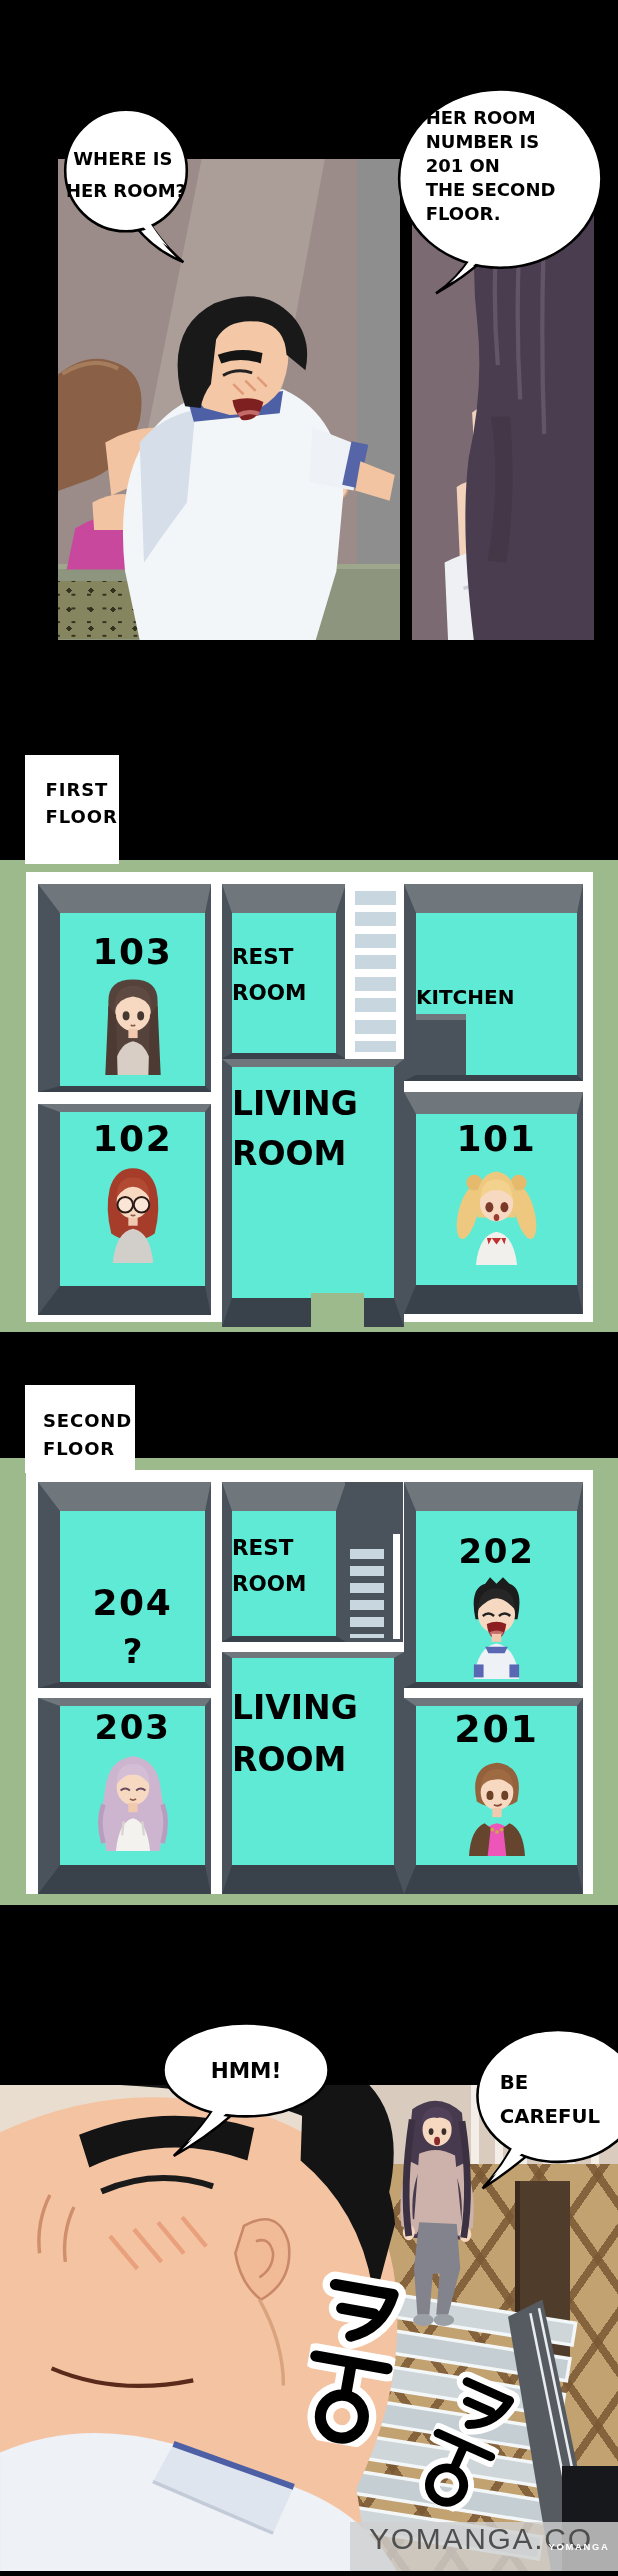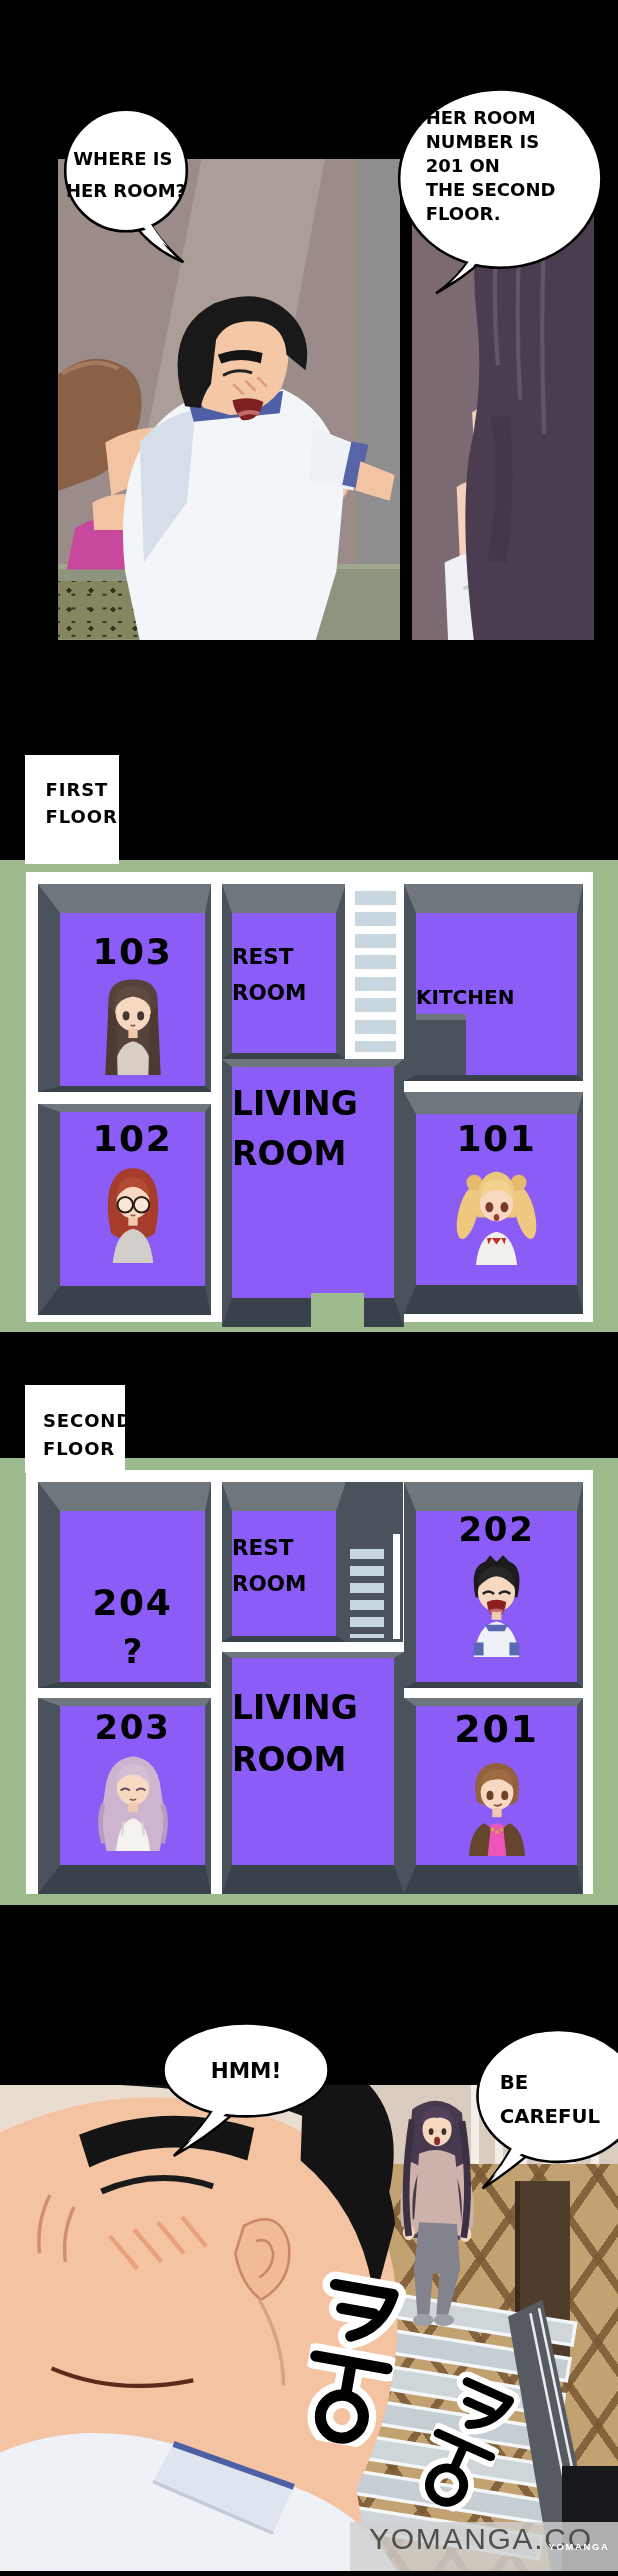"103" .room { background: #8b5cf6 -> #5eead4 }
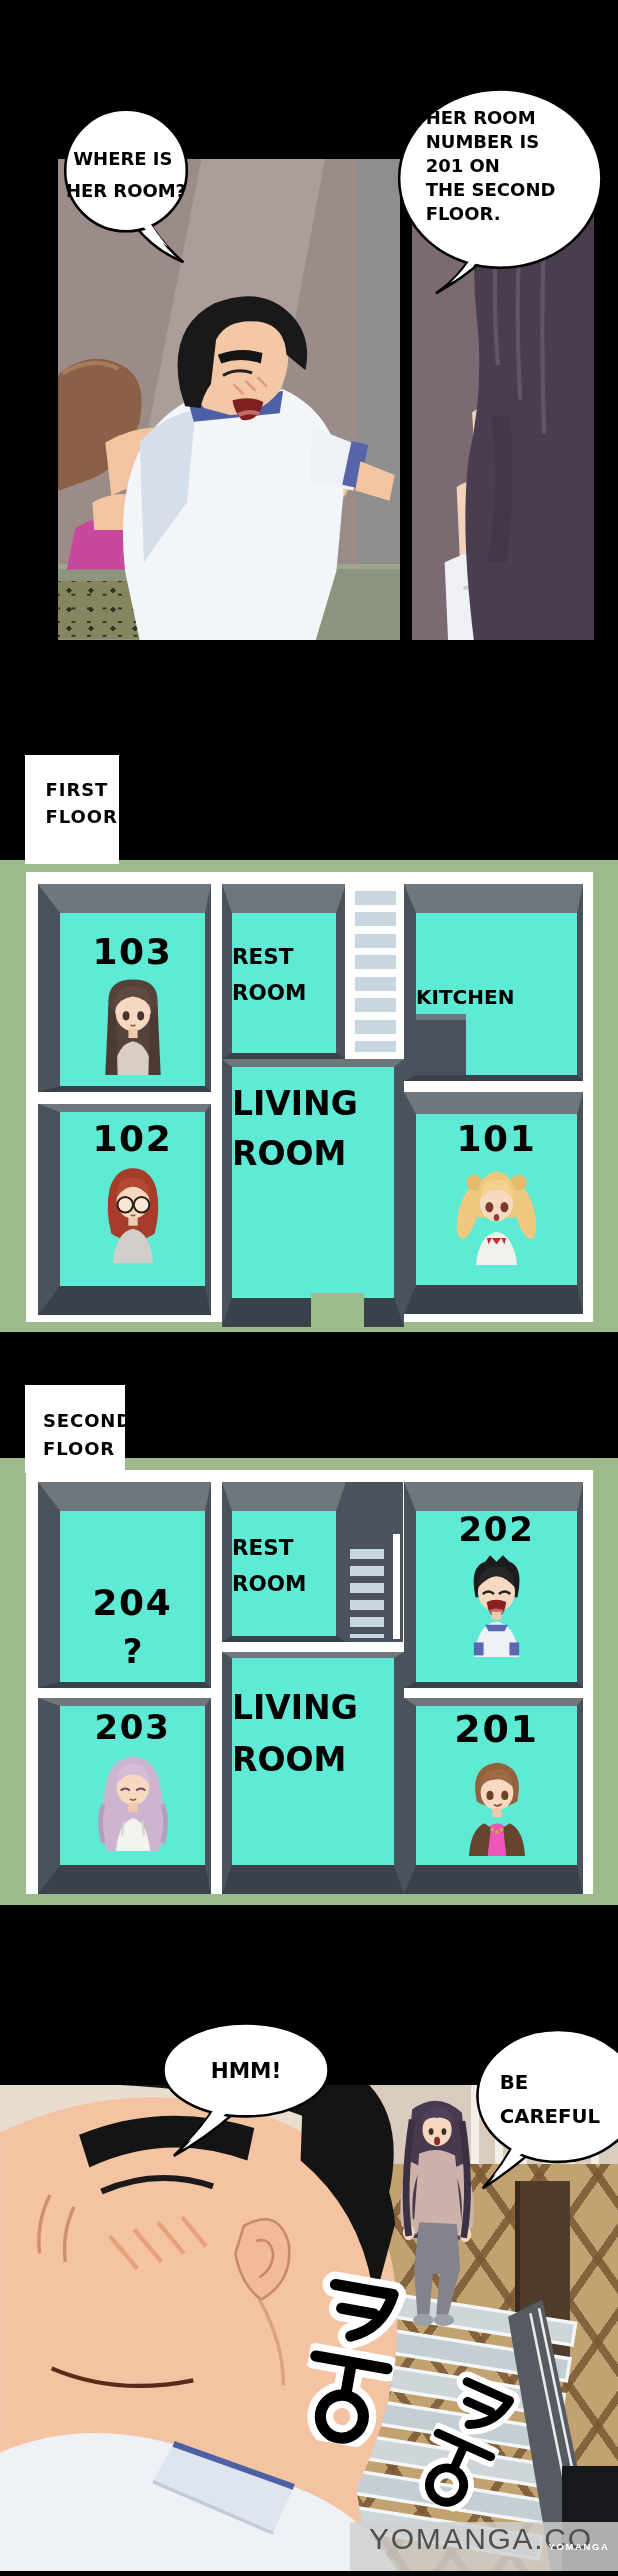"SECOND" div.ab { width: 100px -> 110px }
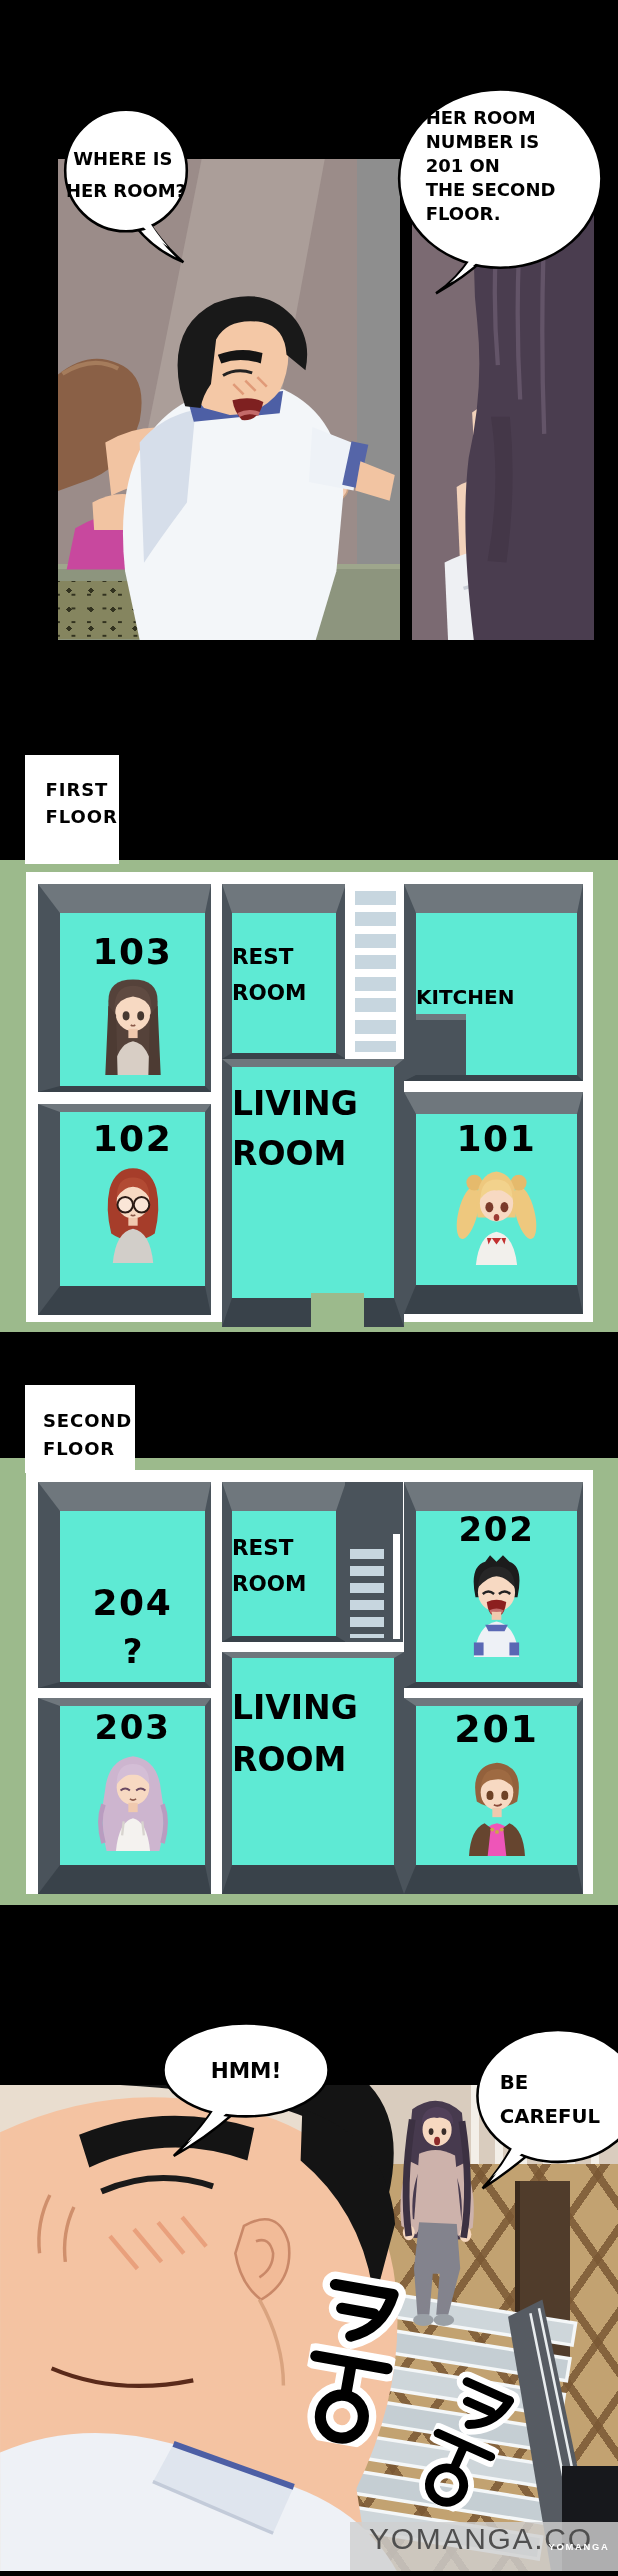"202" div.room-num { padding-top: 0 -> 22px }
